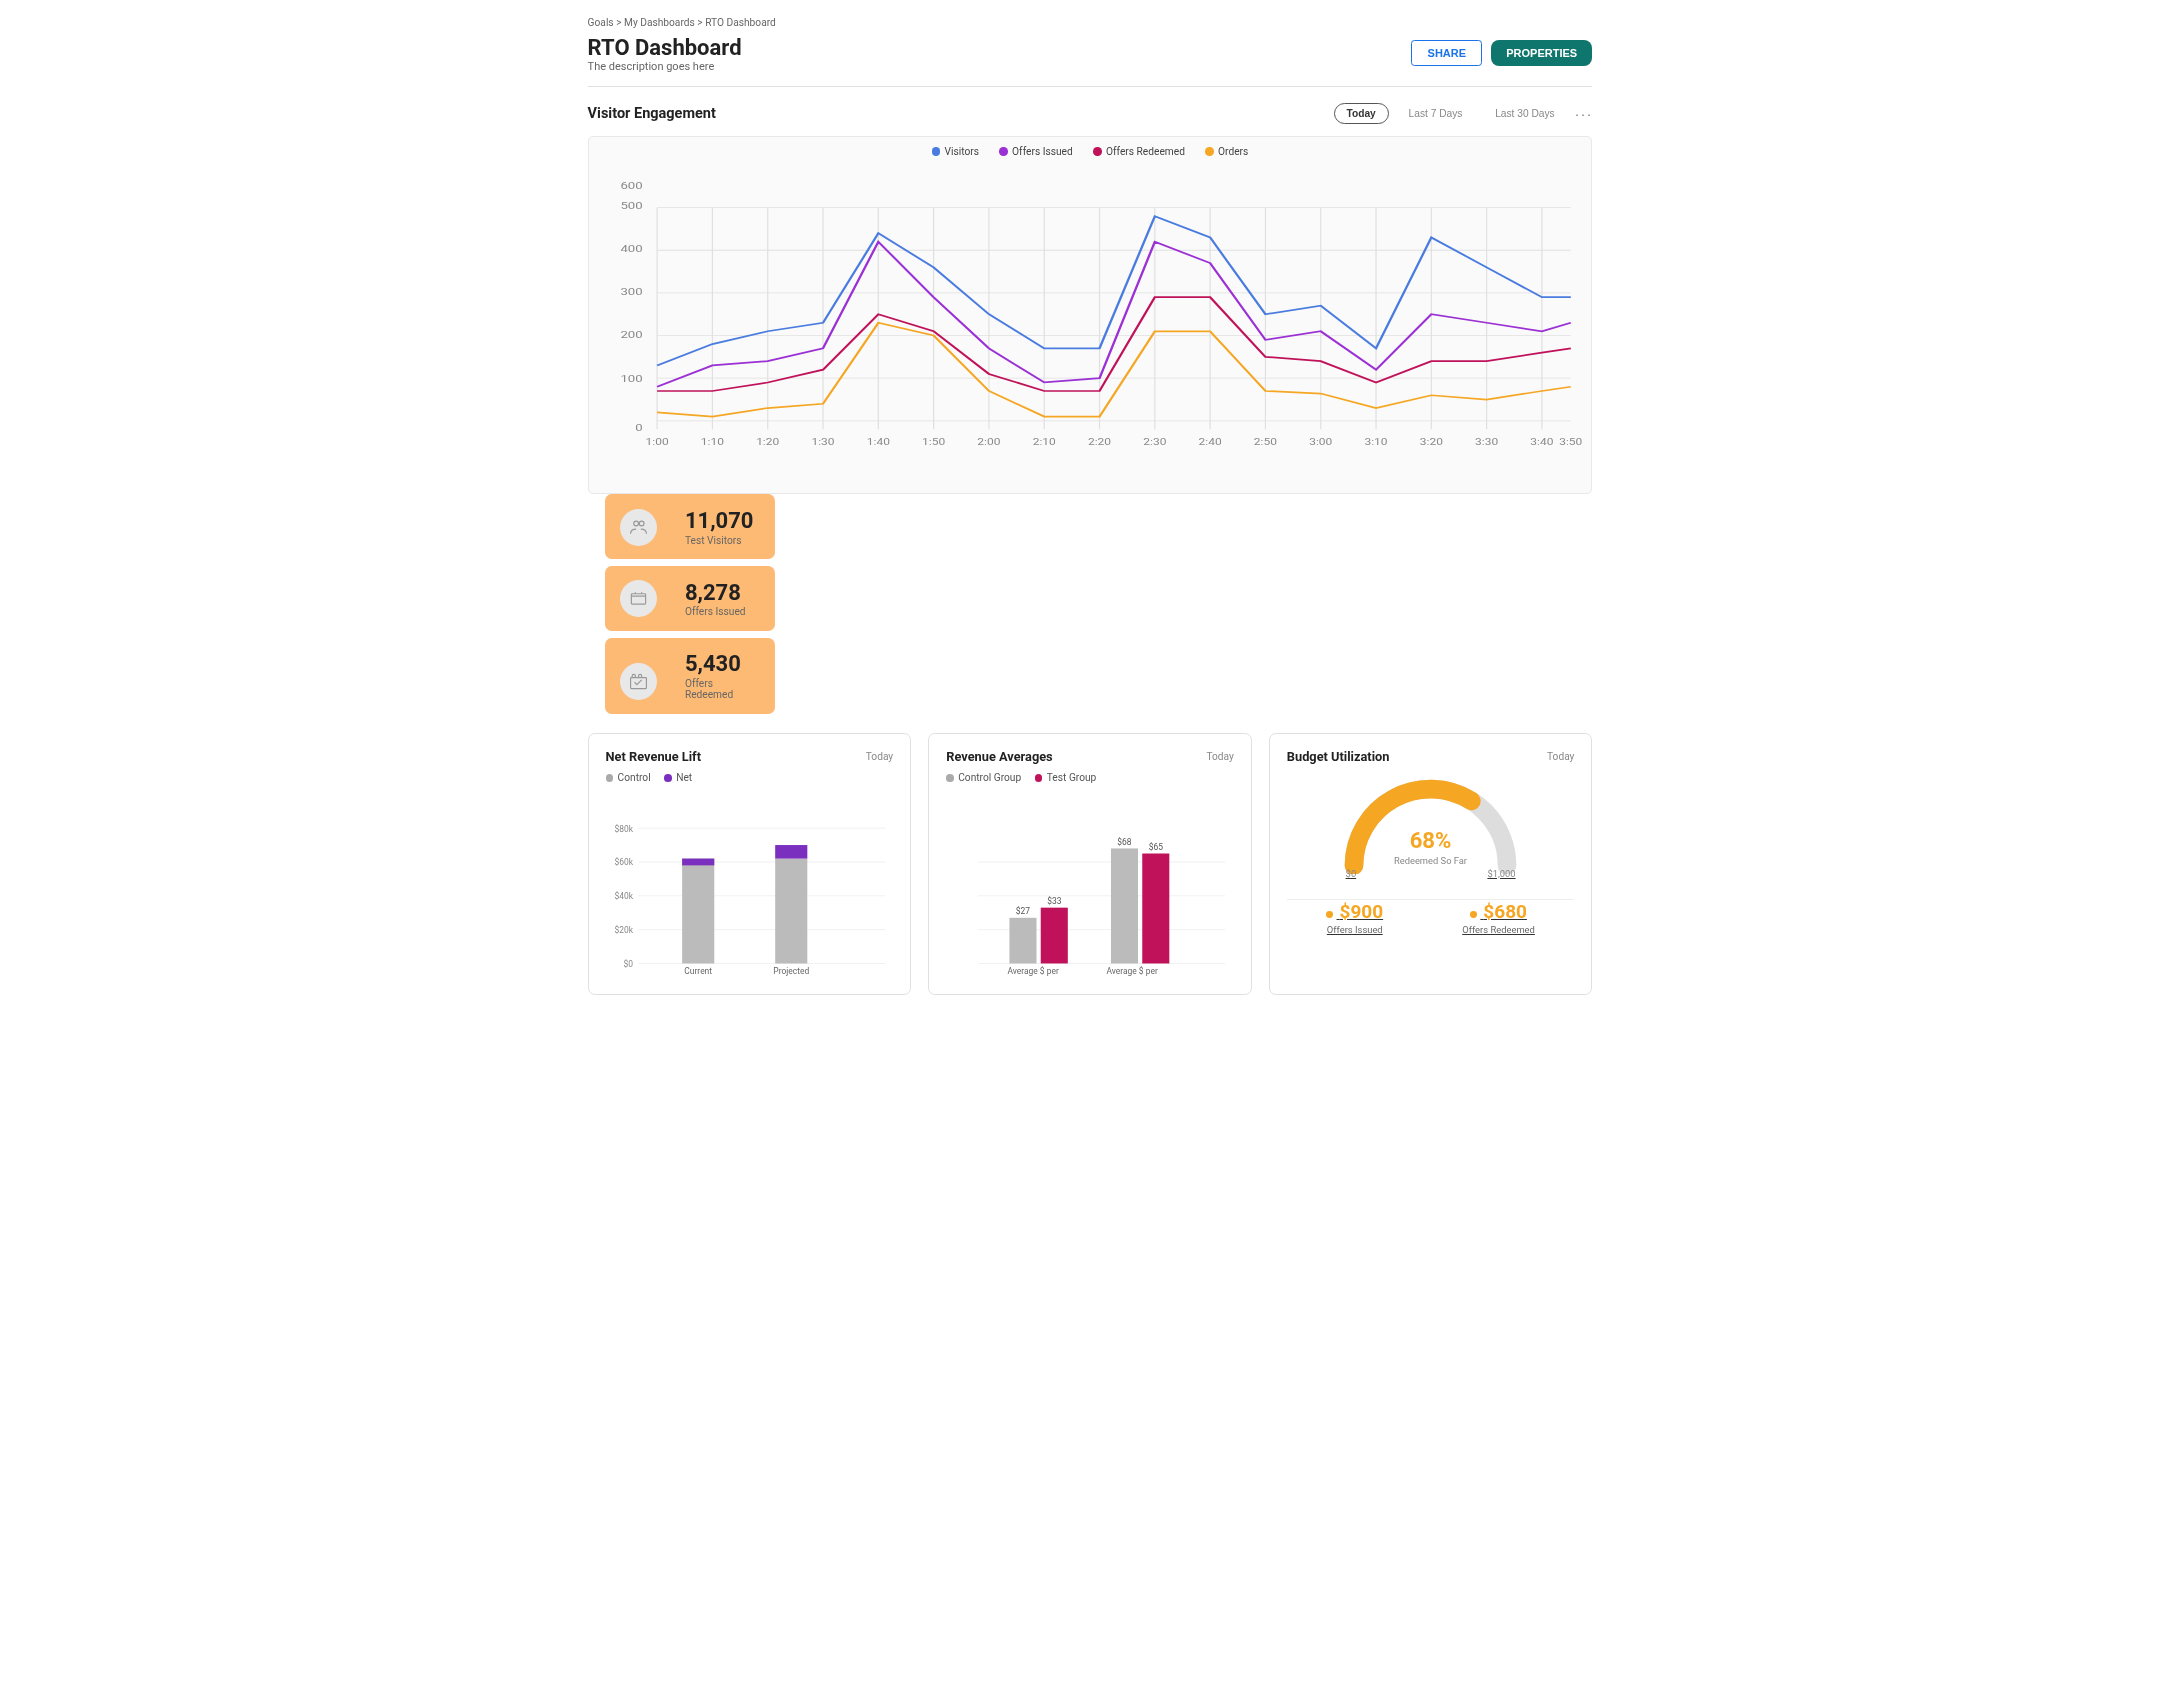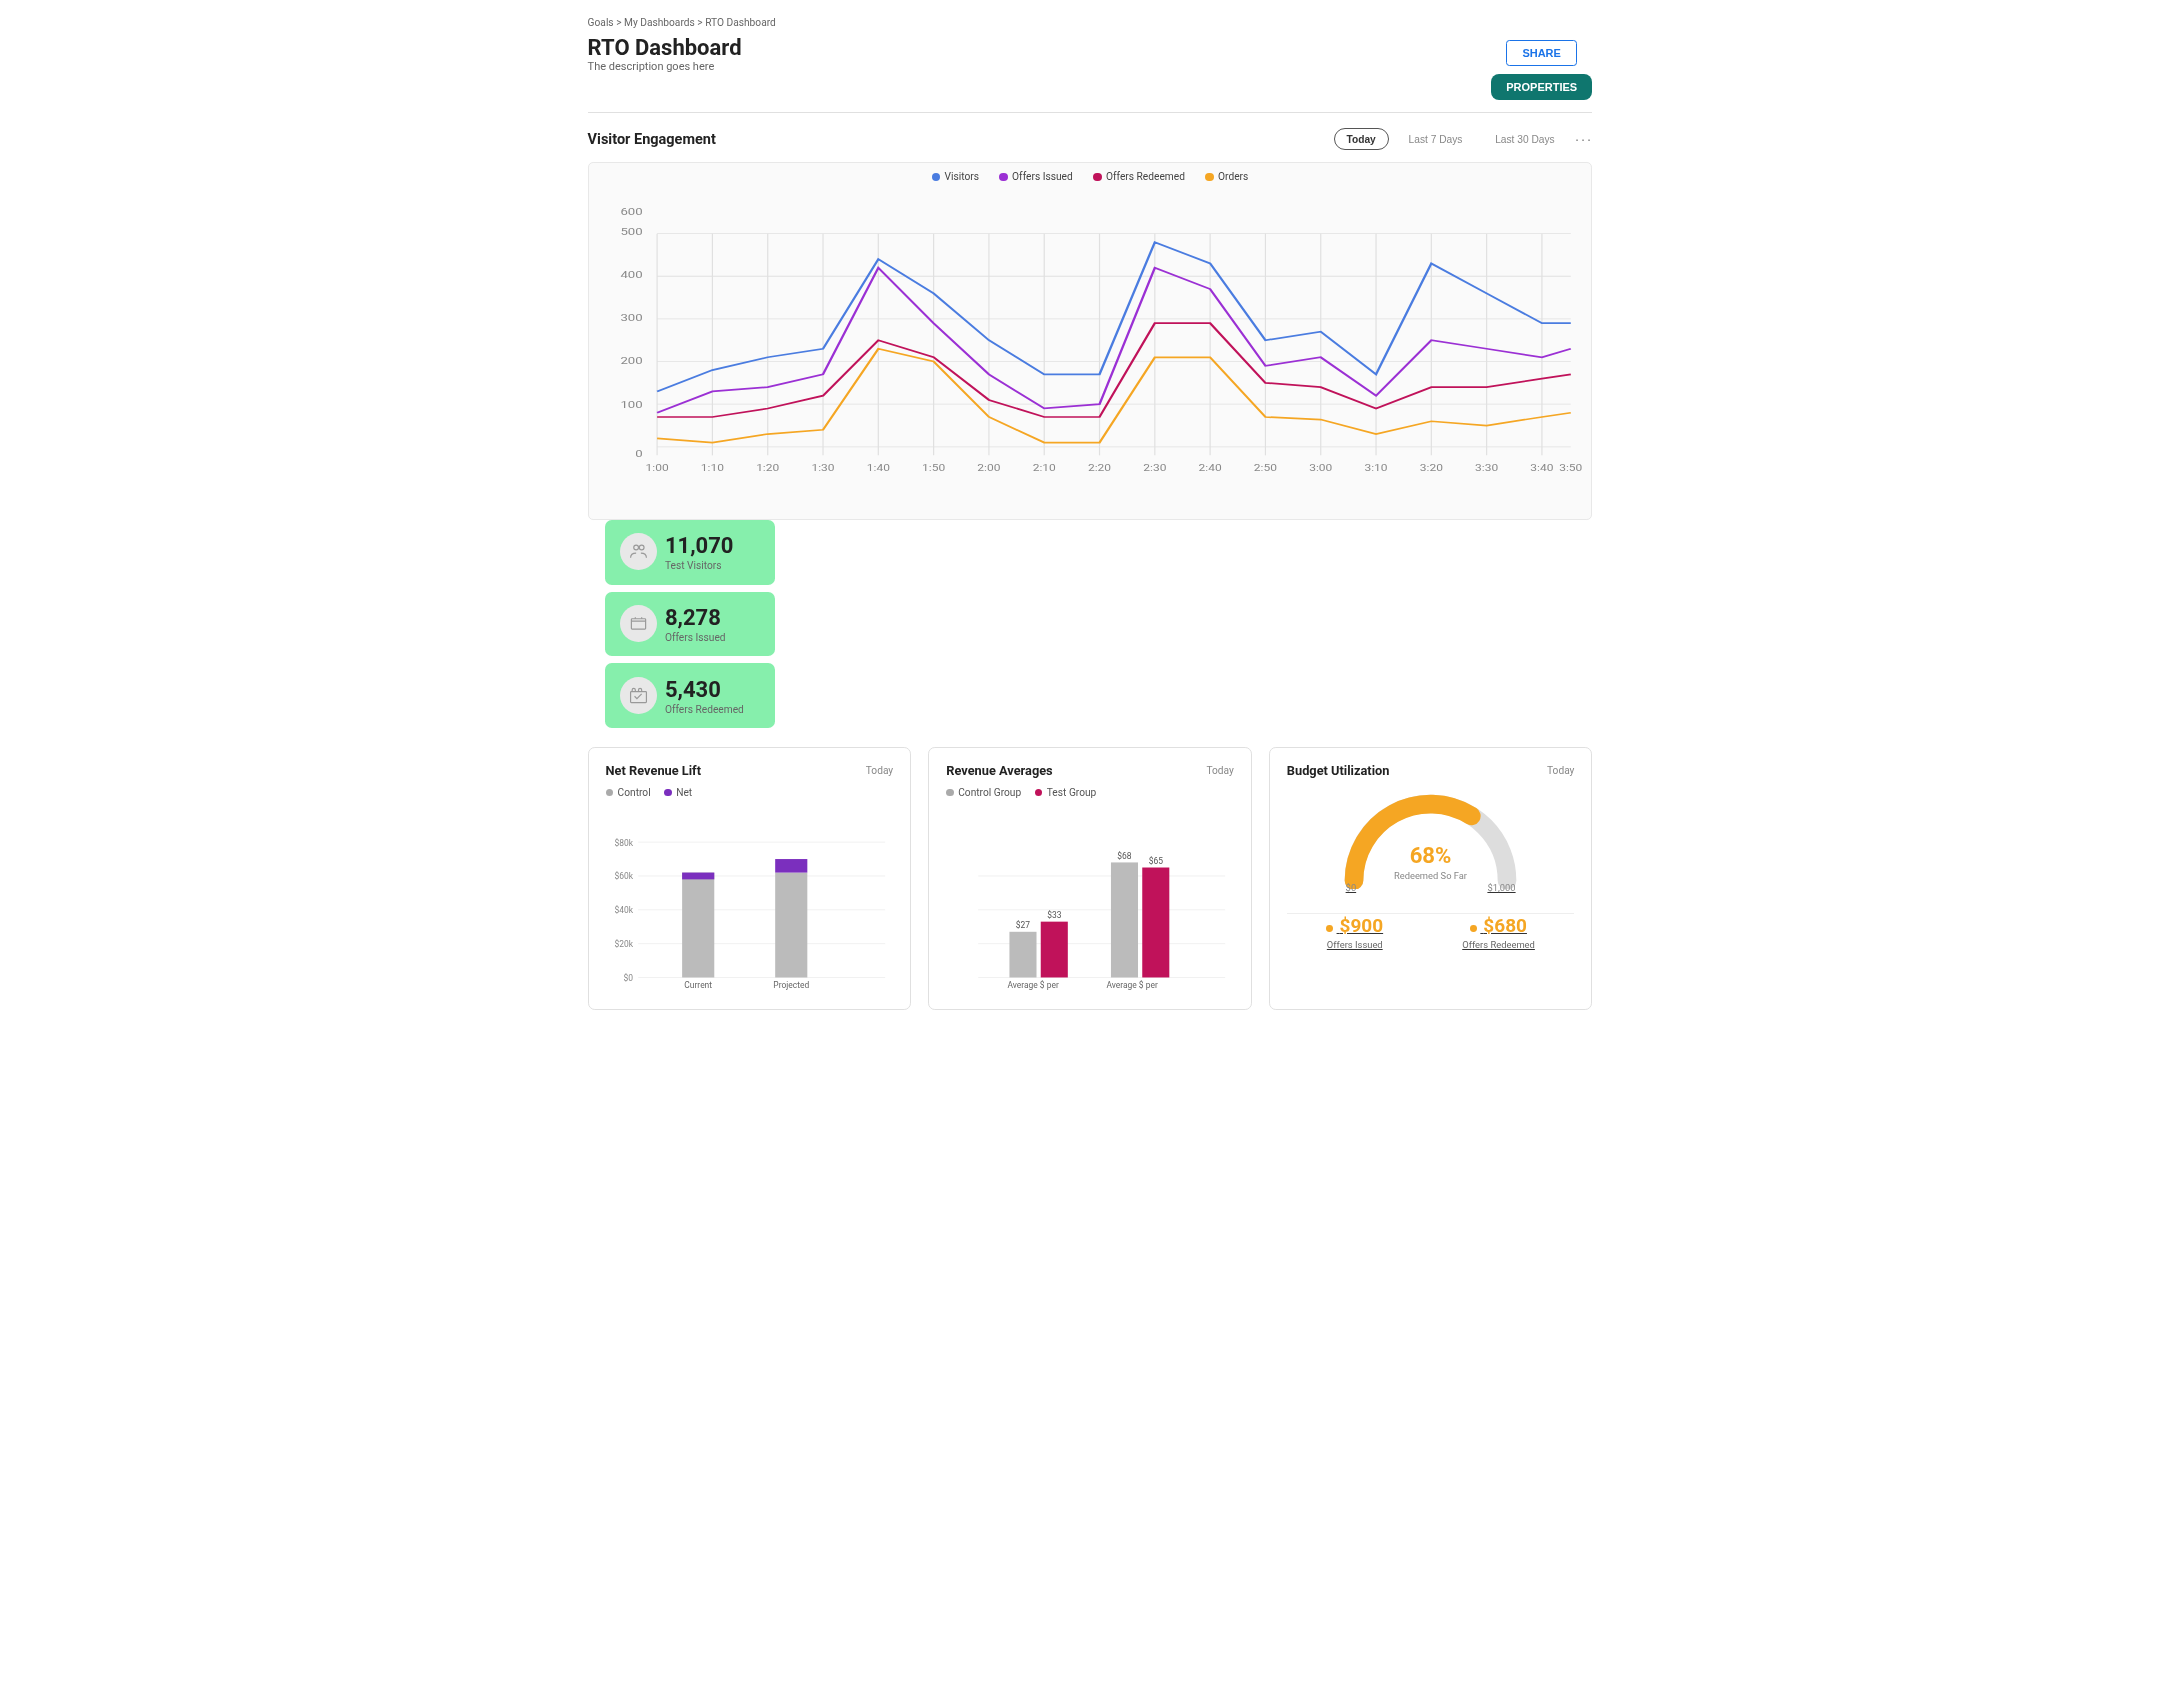"SHARE" .header-buttons { flex-direction: column -> none }
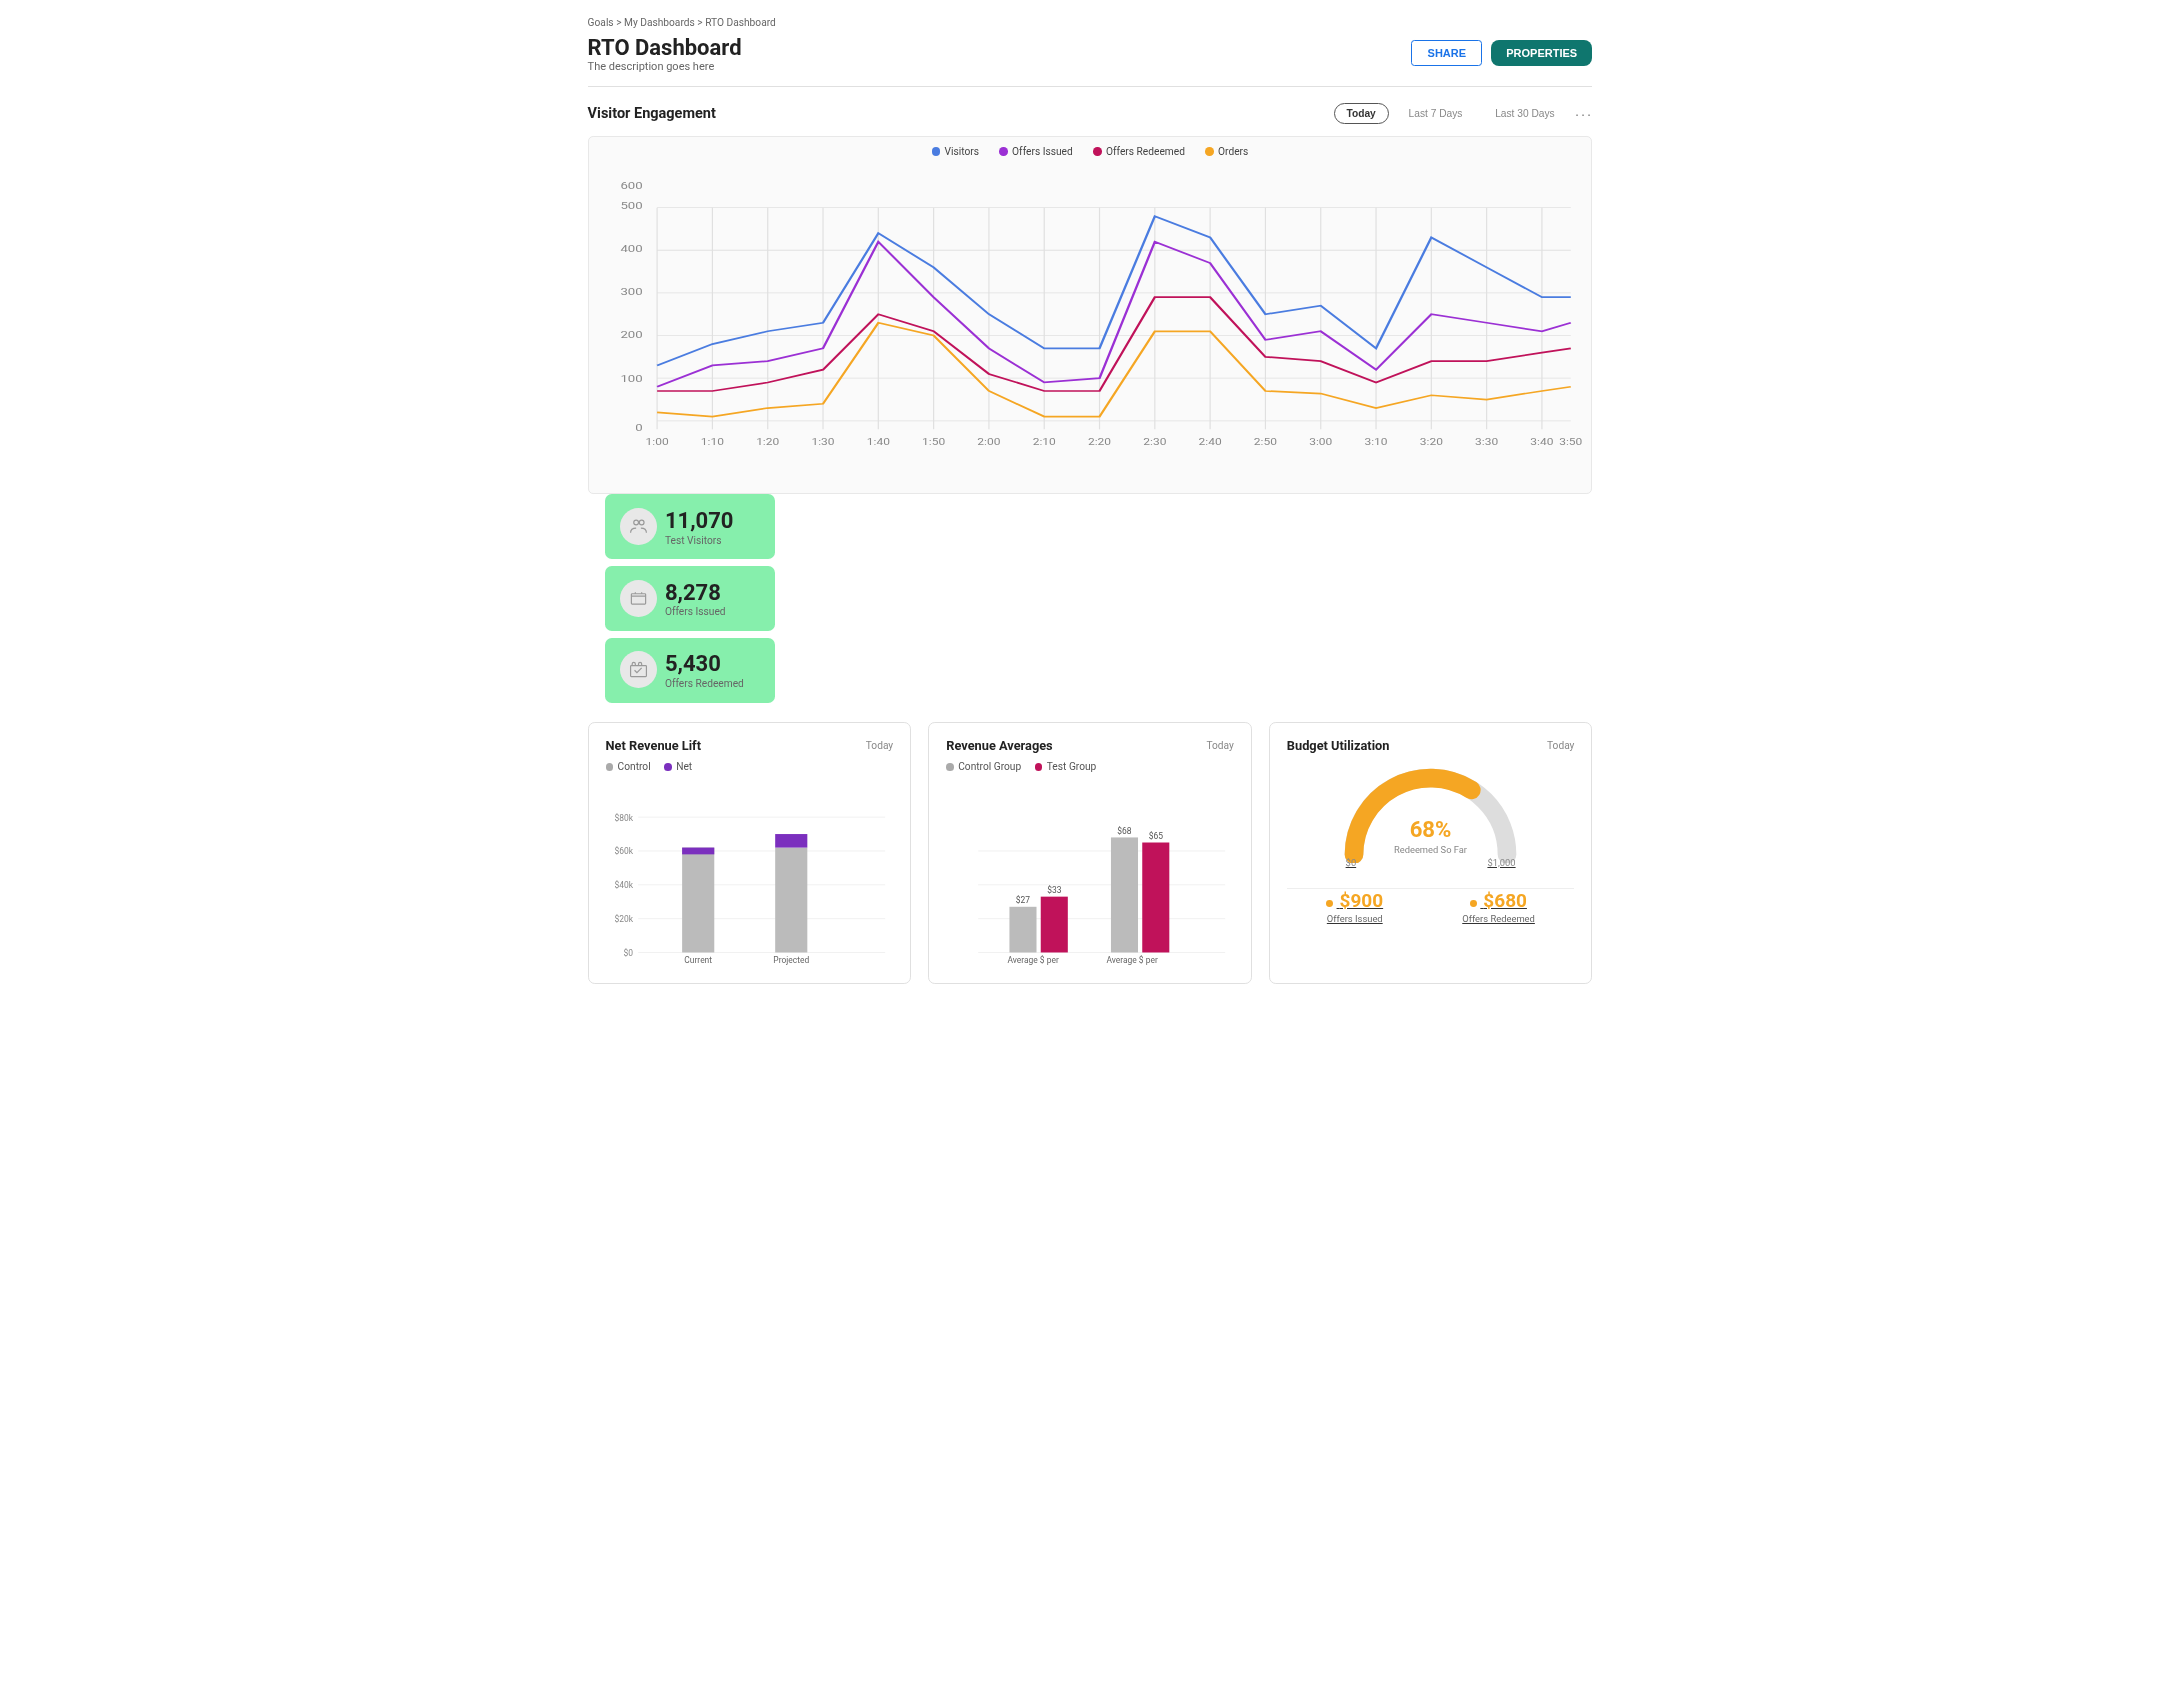"11,070" .stat-card { align-items: flex-start -> flex-end; background: #86efac -> #fdba74; gap: 8px -> 28px }
